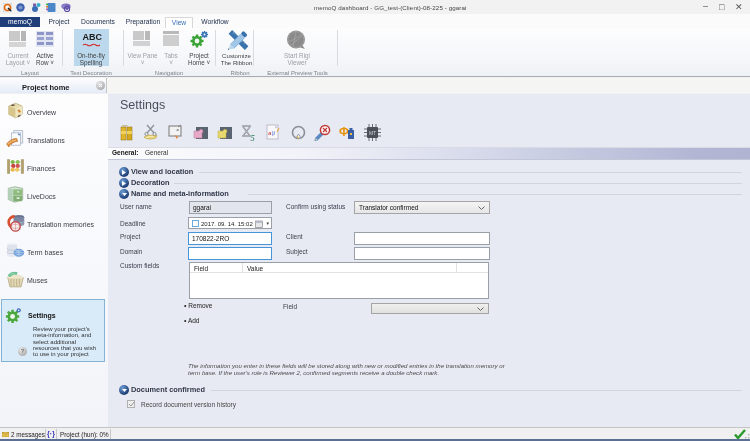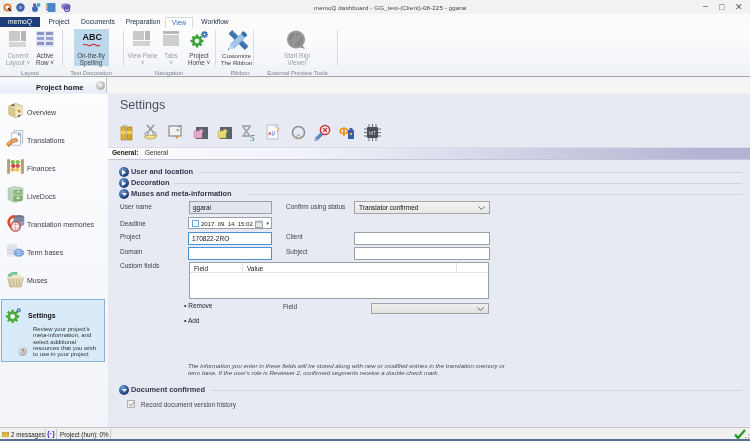"Project home" #dtab span { margin-left: 14px -> none }
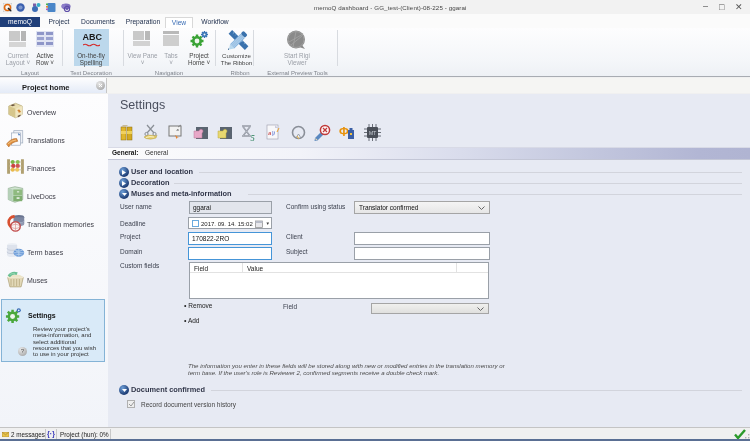"User and location" b { text: User -> View }
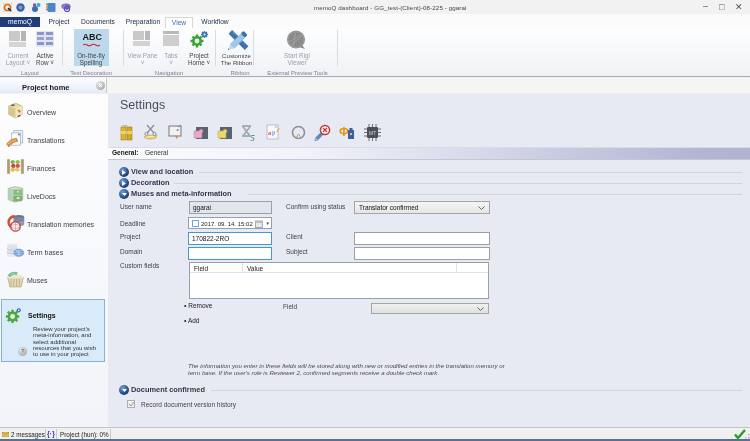"Muses and meta-information" b { text: Muses -> Name }
